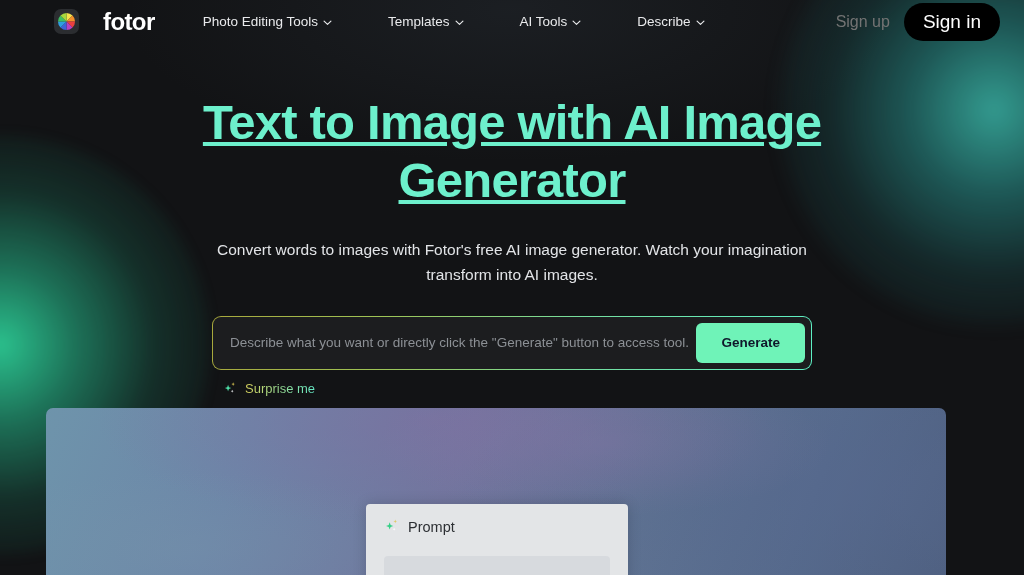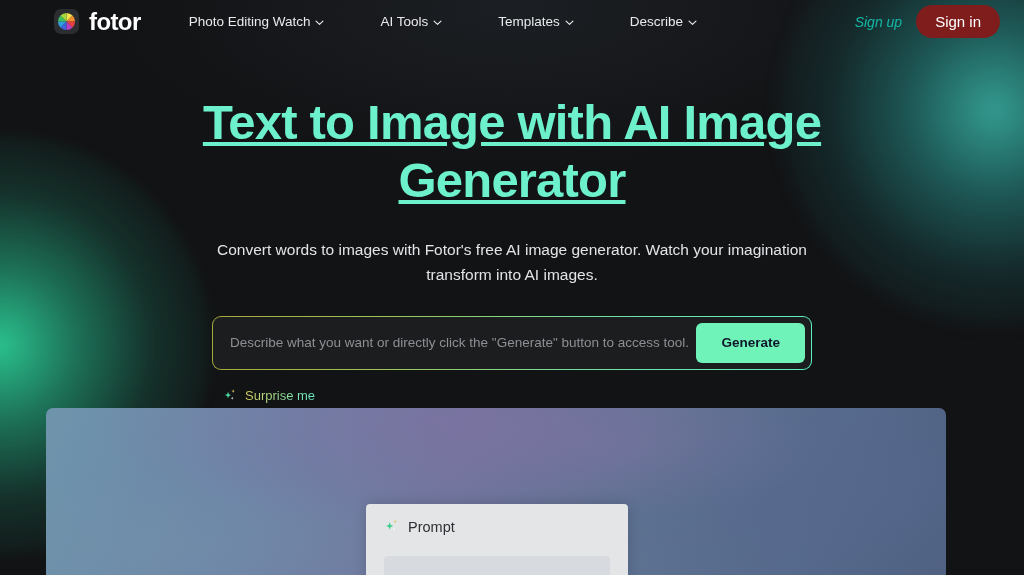"fotor" .brand { gap: 10px -> 24px }
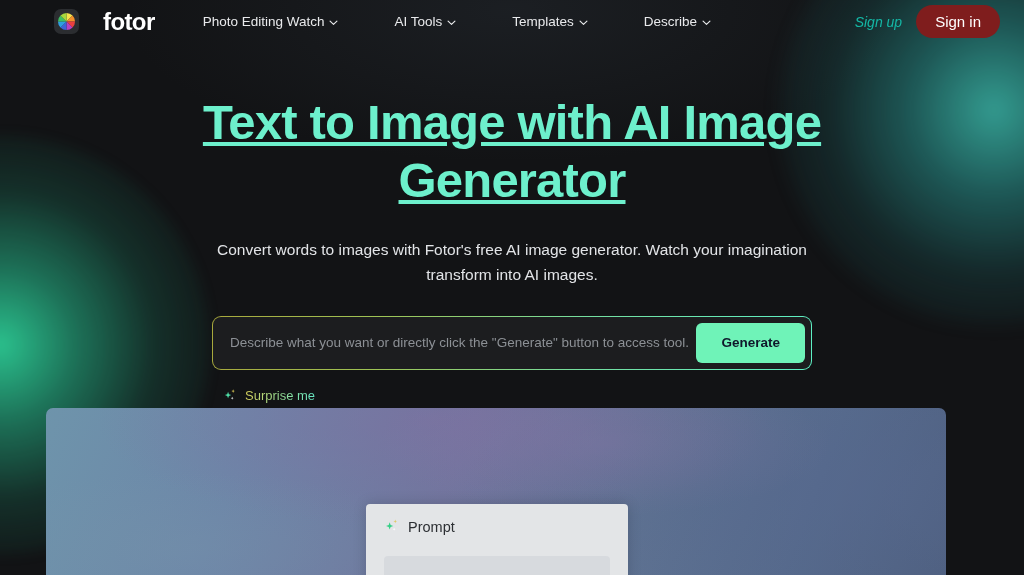"Photo Editing Watch" span { text: Watch -> Tools }
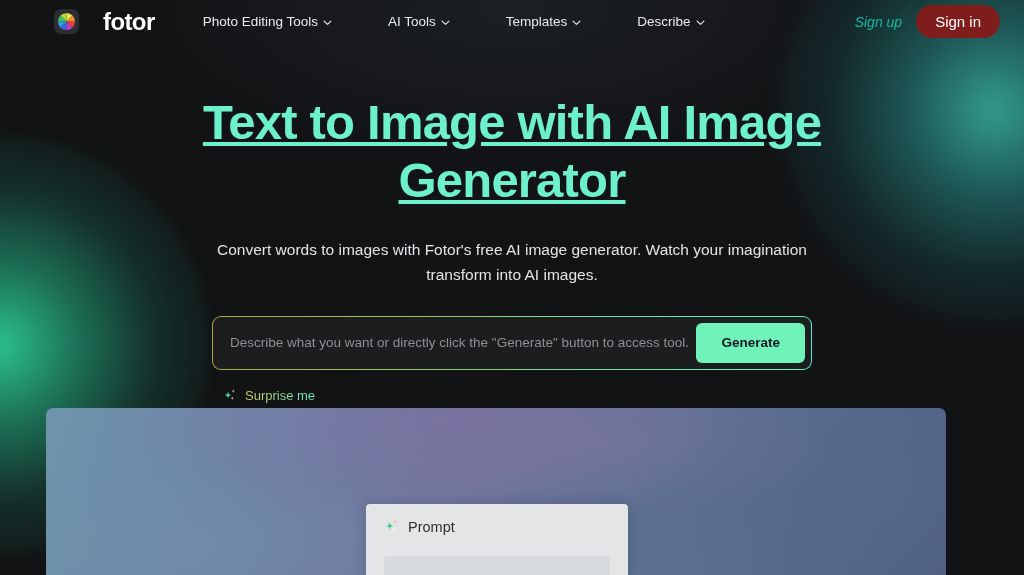"AI Tools" div.nav-item { order: before "Templates" -> after "Templates" }
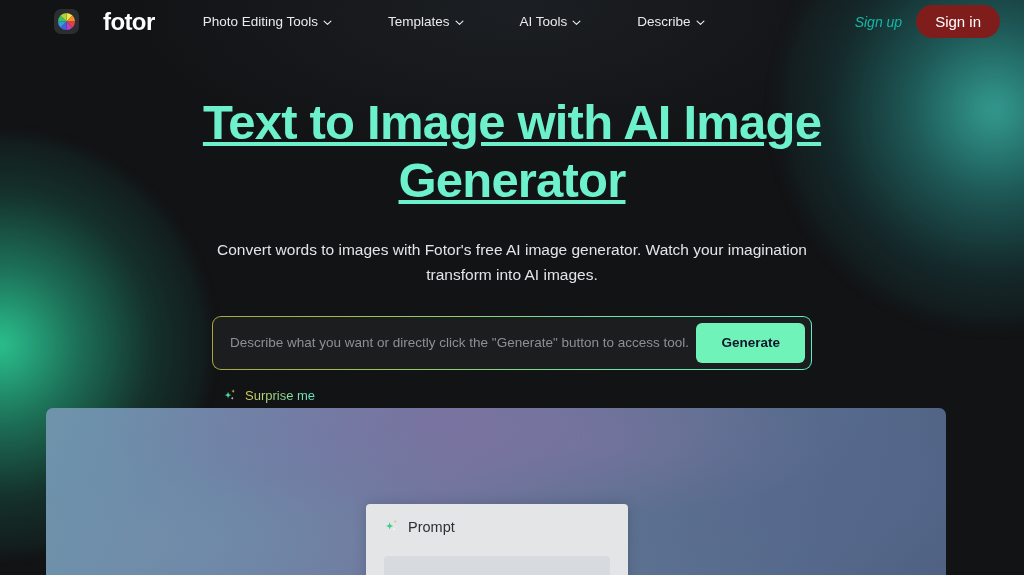"Sign up" .signup-link { color: #14b8a6 -> #737373; font-size: 14px -> 16px; font-style: italic -> none }
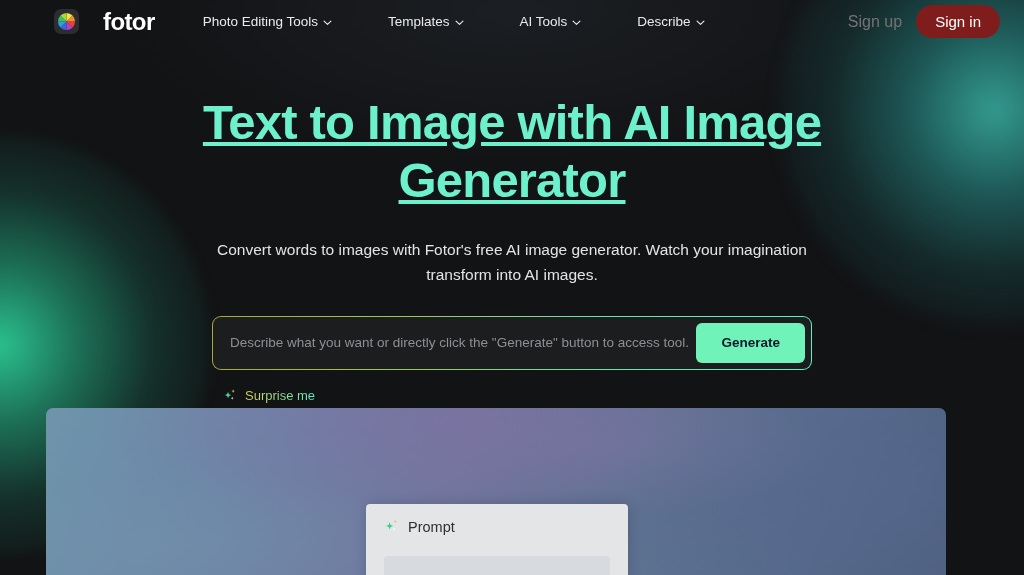"Sign in" .signin-btn { background: #7f1d1d -> #000000; font-size: 15px -> 19px }
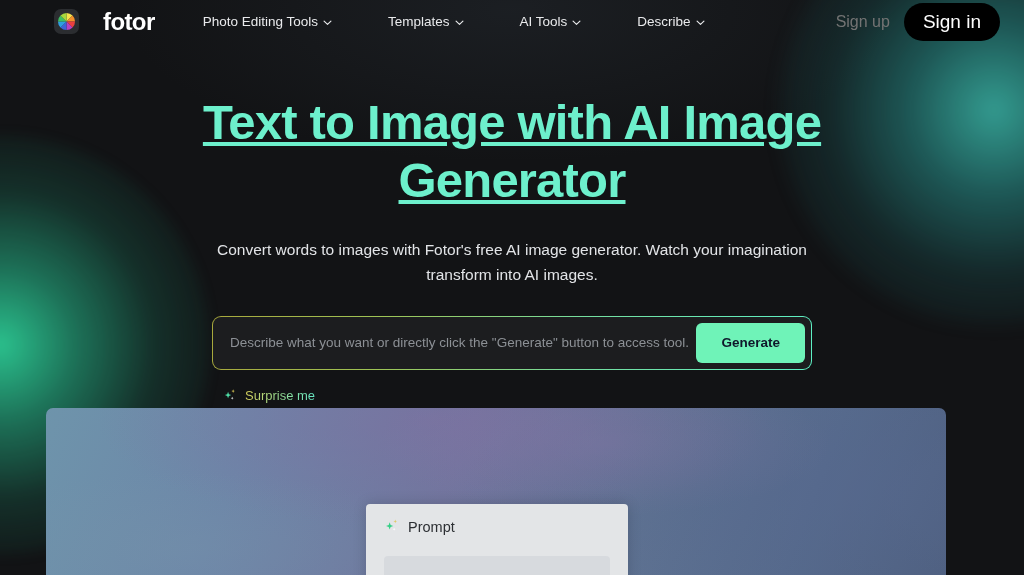"Surprise me" .surprise-link { margin-top: 7px -> none }
